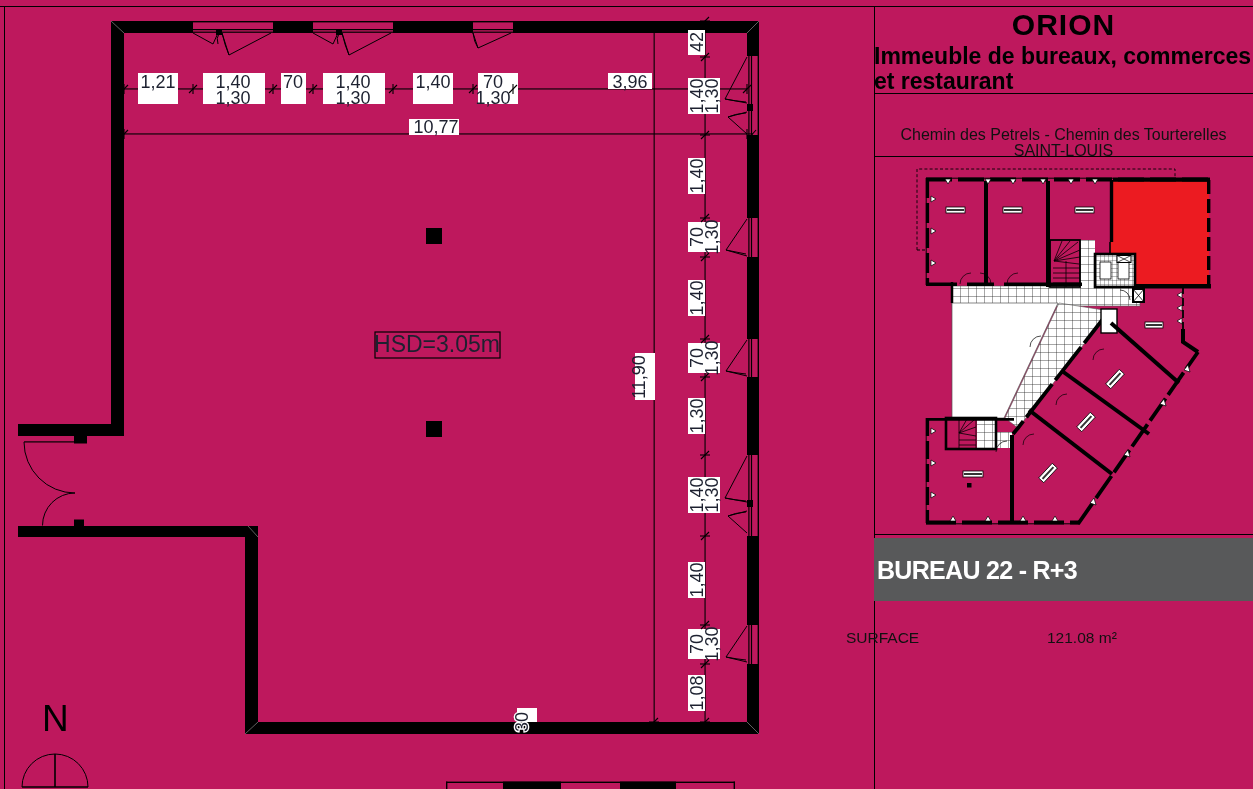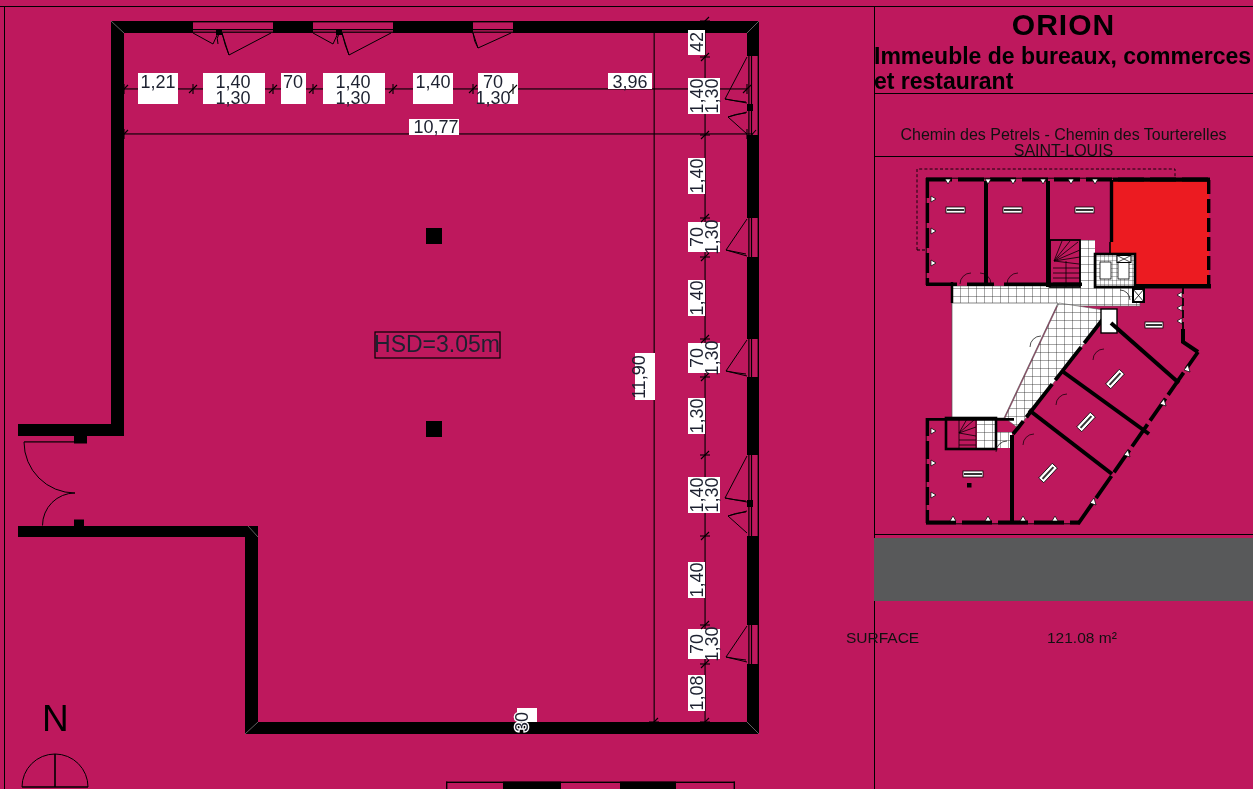"BUREAU 22 - R+3" div.abs { html: none -> <div>BUREAU 22 - R+3</div> }
